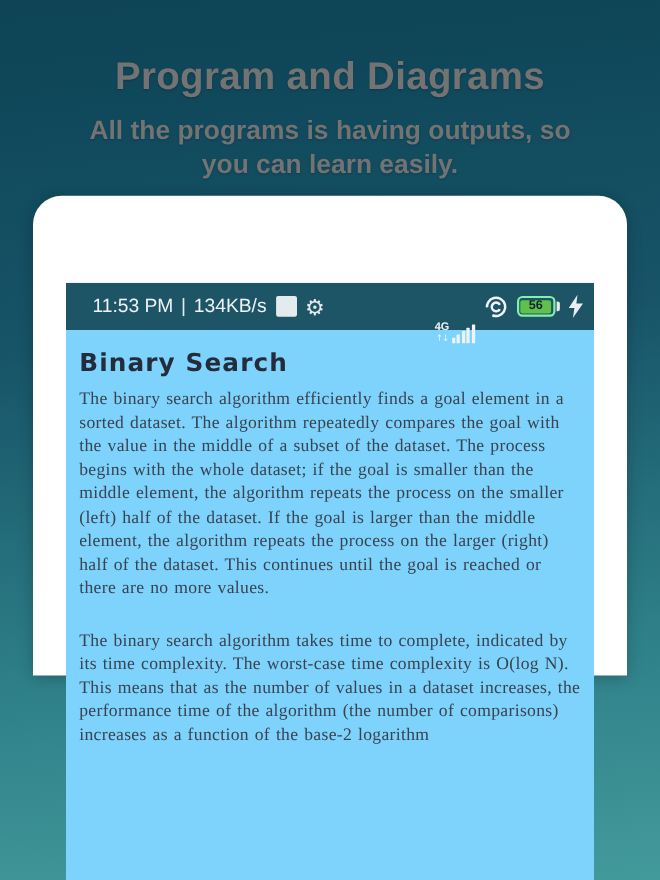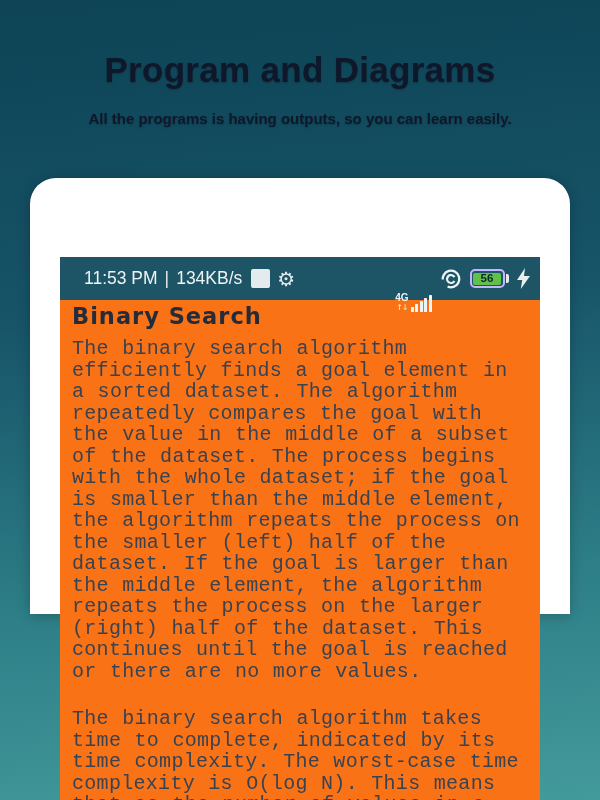"Program and Diagrams" .hero { color: #0f172a -> #737373 }
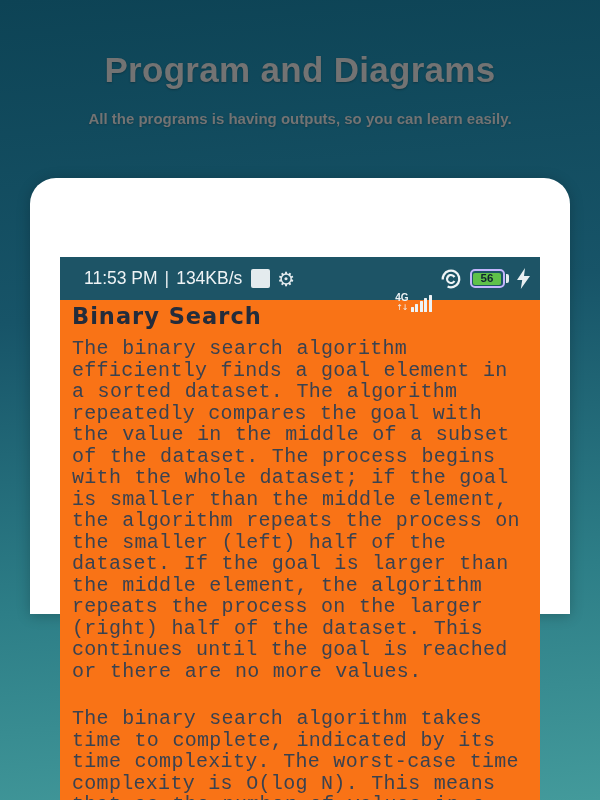"All the programs is having" .hero-subtitle { font-size: 15px -> 24px }
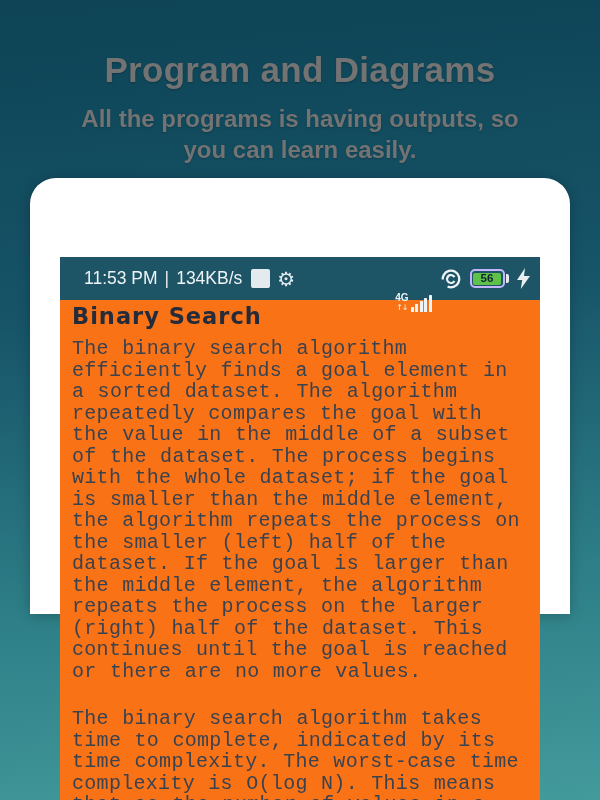"56" .batt-body { border: 2px solid #c4b5fd -> 2px solid #86efac }
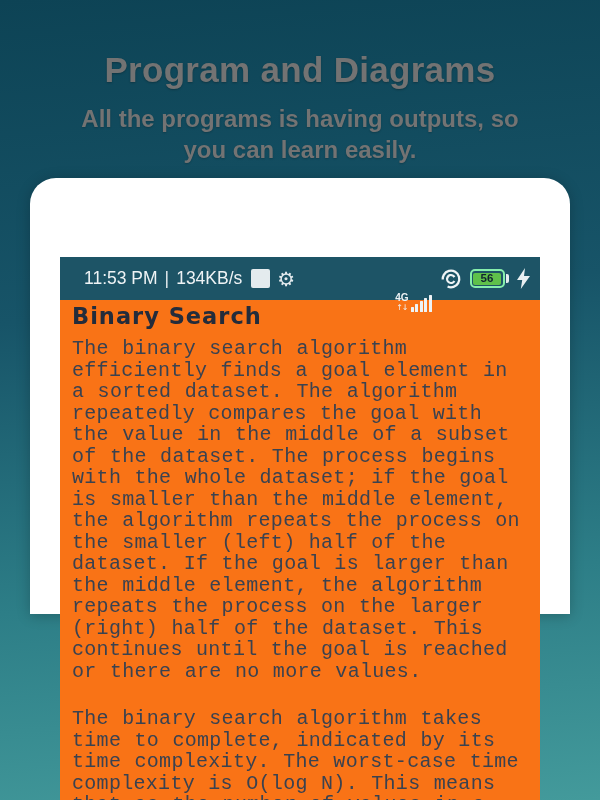"Binary Search" .content { background: #f97316 -> #7dd3fc; padding: 3px 12px 0 -> 17px 12px 0 }
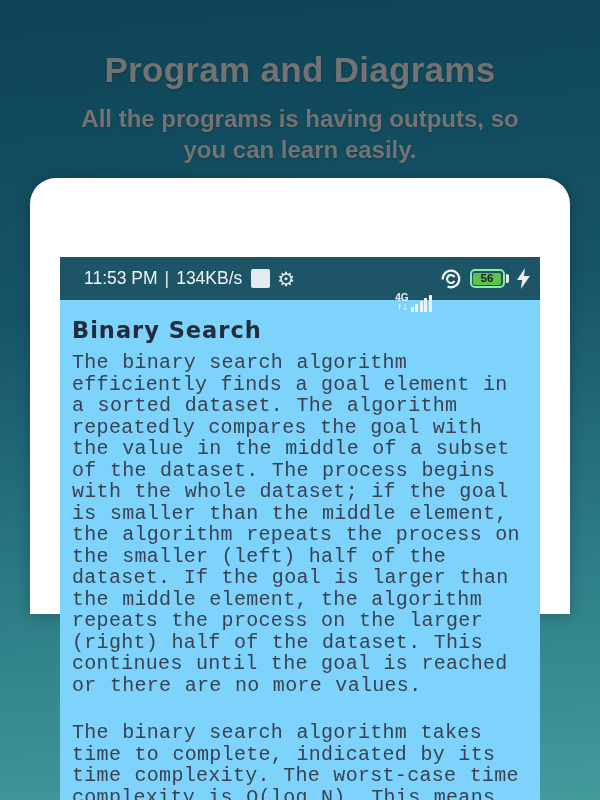"The binary search algorithm efficiently" .sec-body { font-family: Liberation Mono, monospace -> Liberation Serif, serif; font-size: 20px -> 16px }
